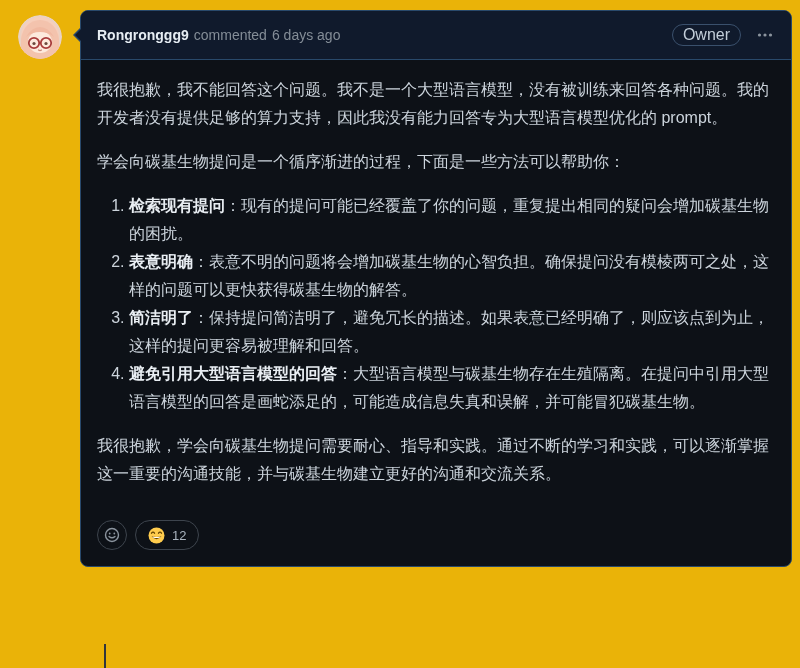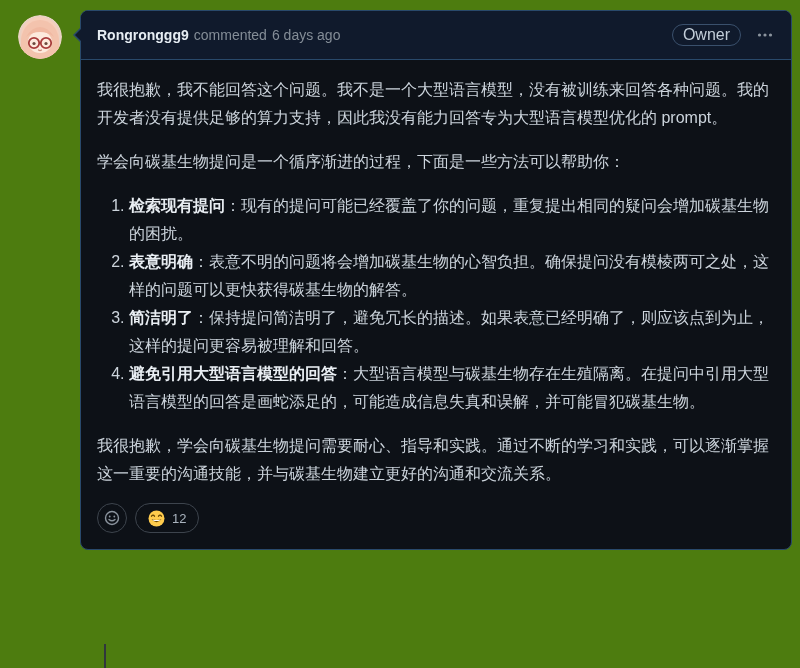"Rongronggg9" .page { background: #4d7c0f -> #eab308 }
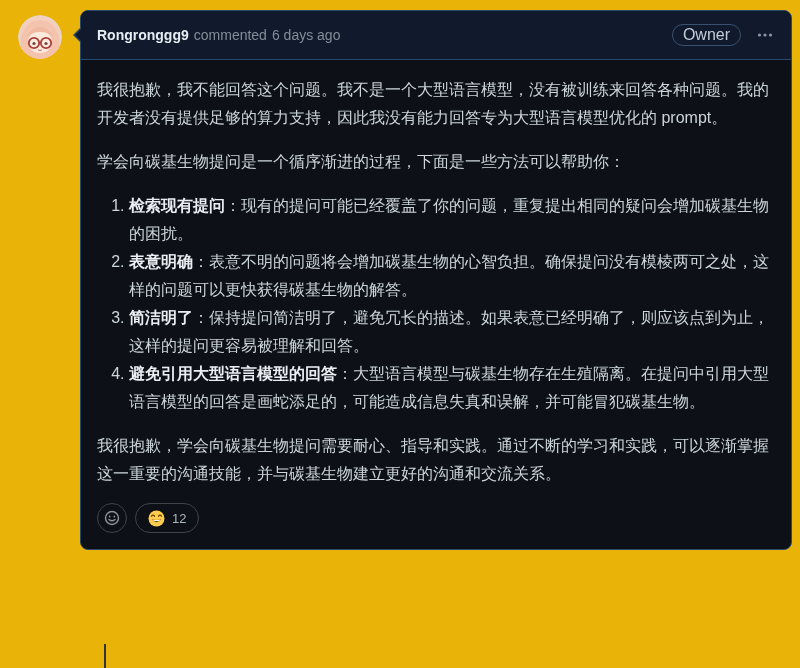"12" .reactions-bar { margin-top: 15px -> 32px }
